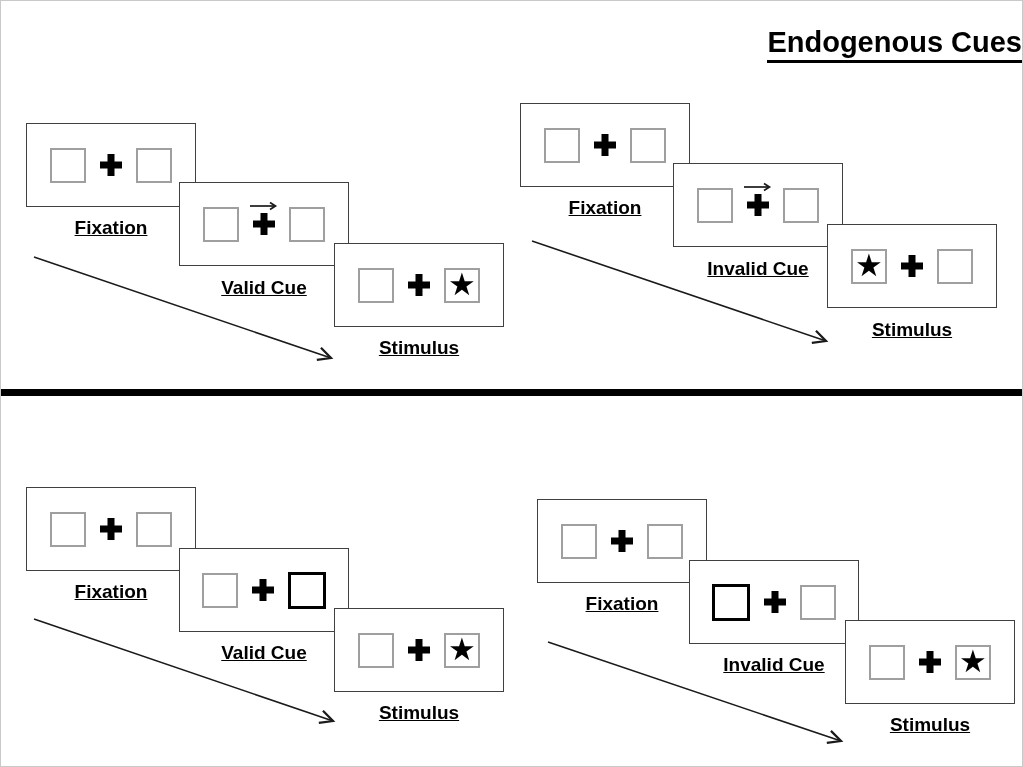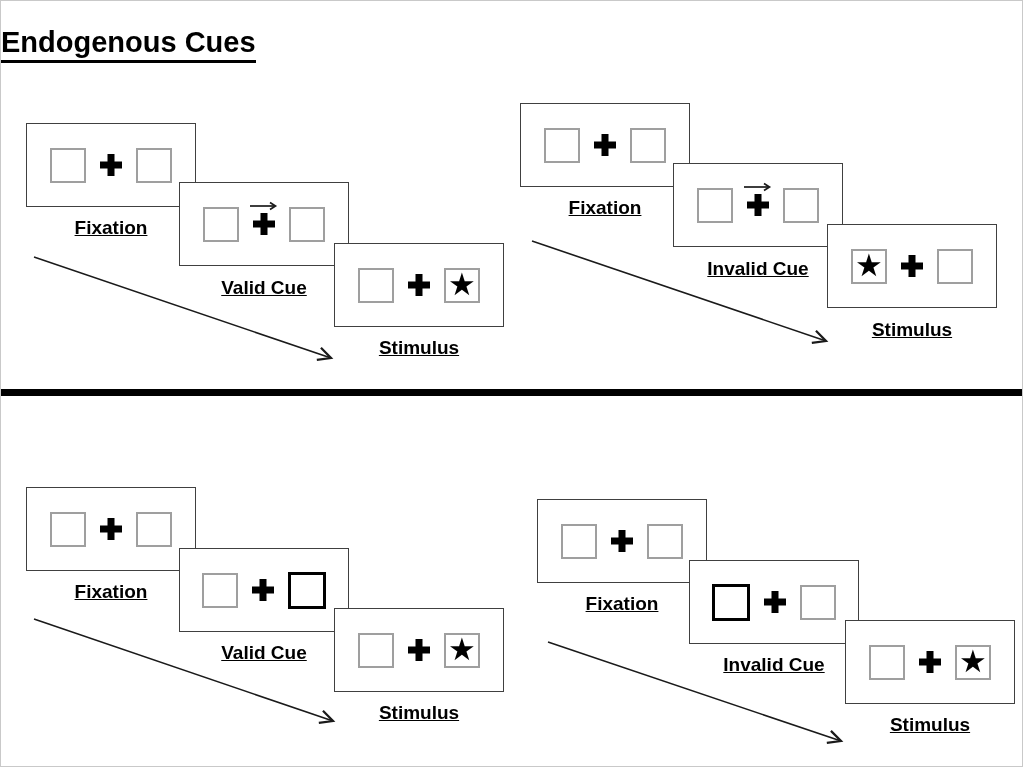"Endogenous Cues" .section-title { text-align: left -> right }
